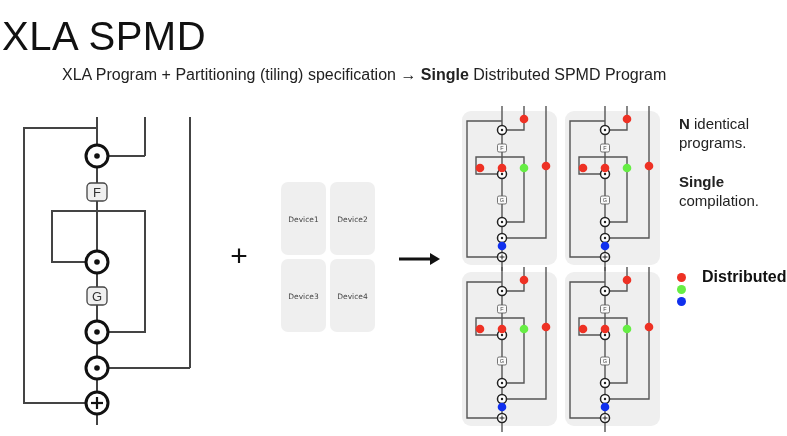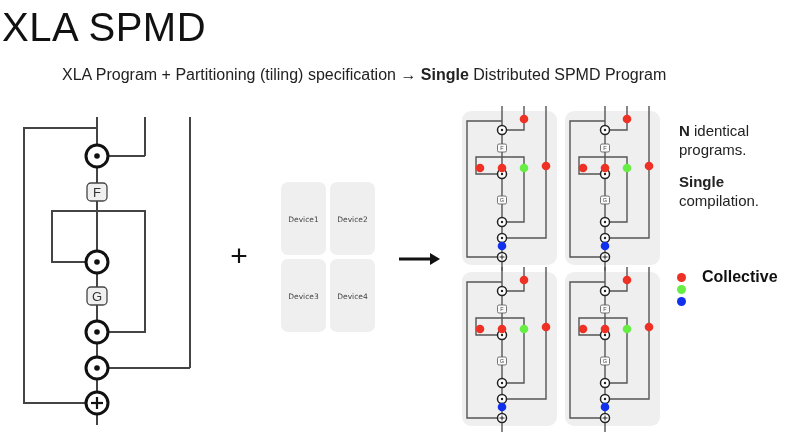"XLA SPMD" .title { top: 5px -> 14px }
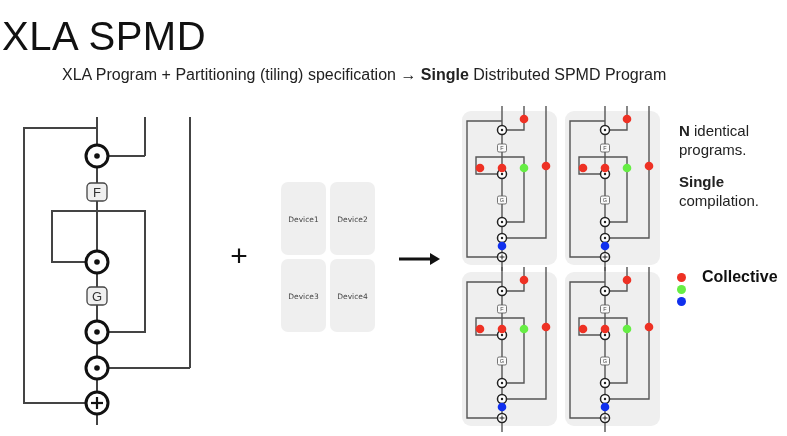"N identical" div.side { margin-top: 7px -> none }
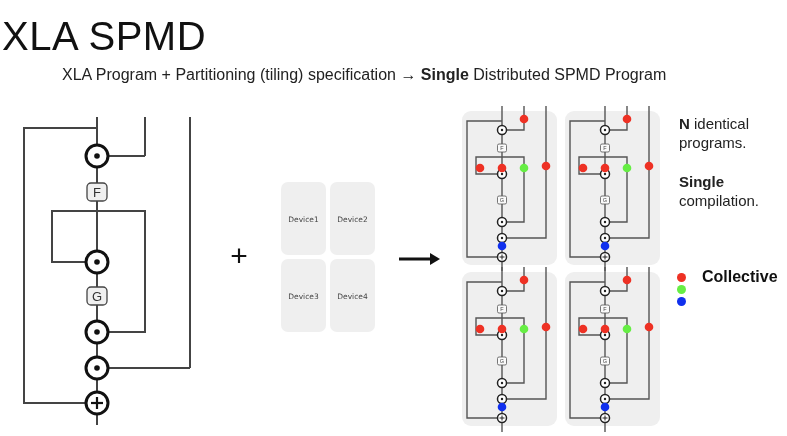"Collective" div { text: Collective -> Distributed }
